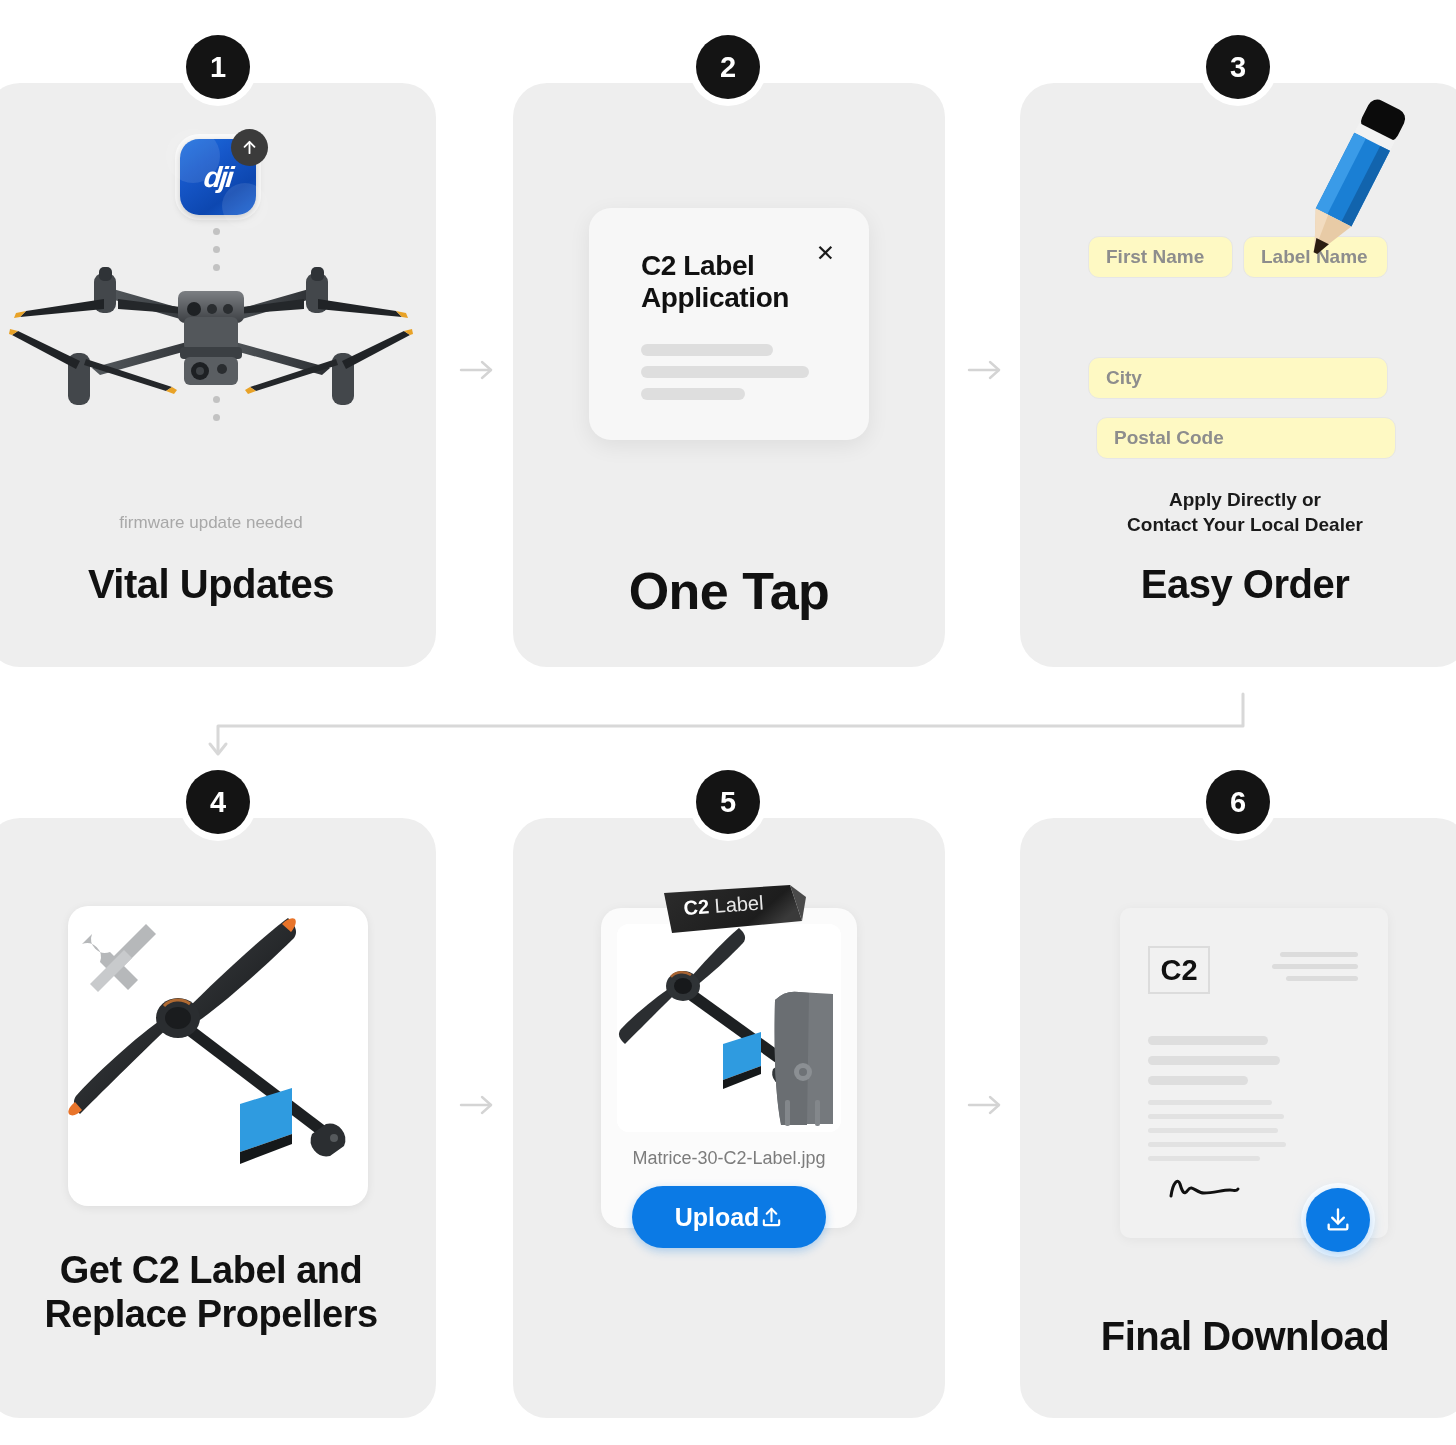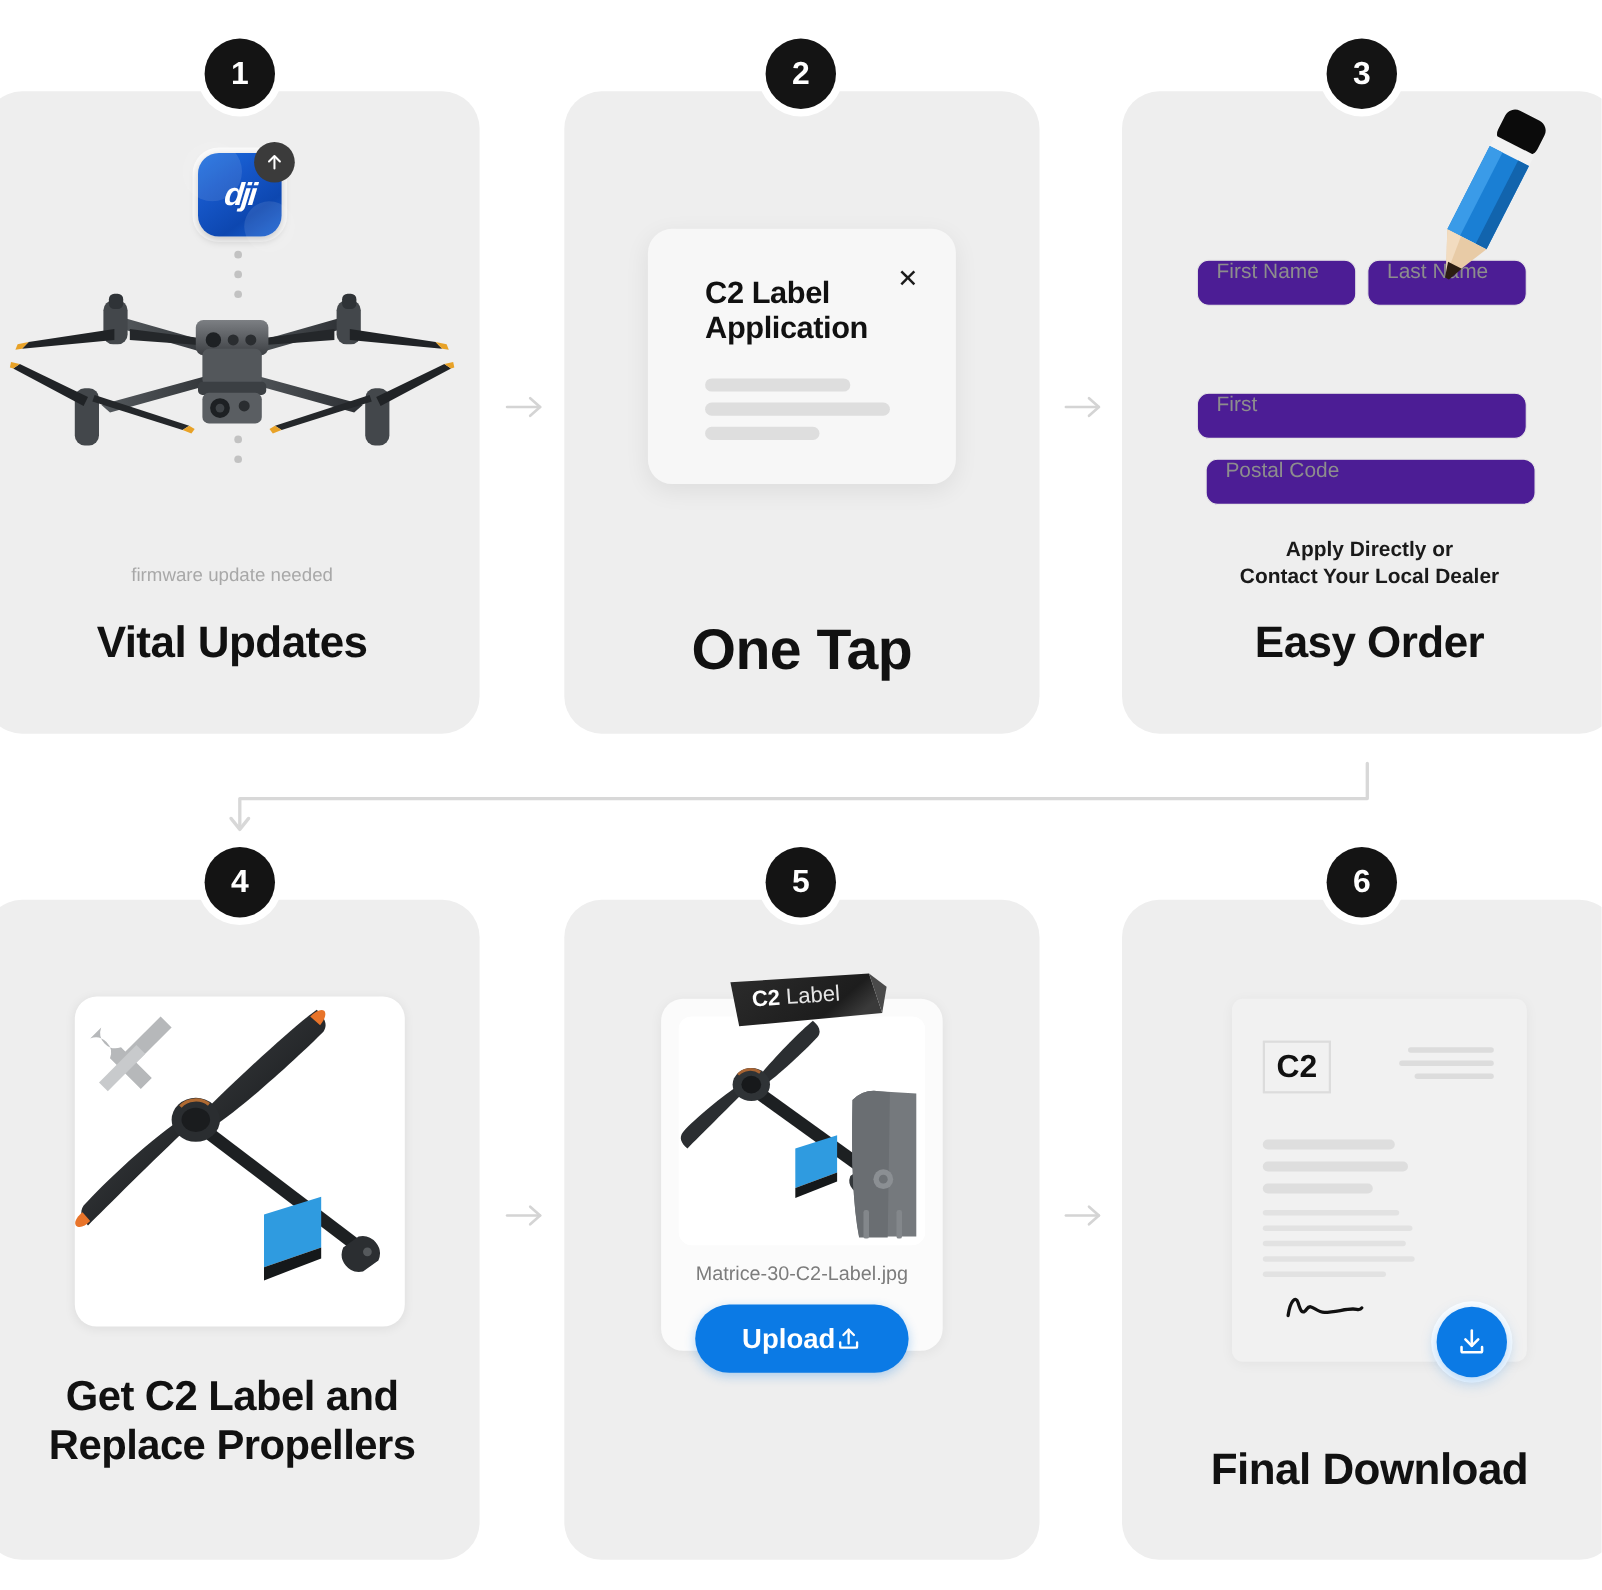"First Name" .field { align-items: flex-start -> center; background: #4c1d95 -> #fef9c3; font-weight: none -> bold }
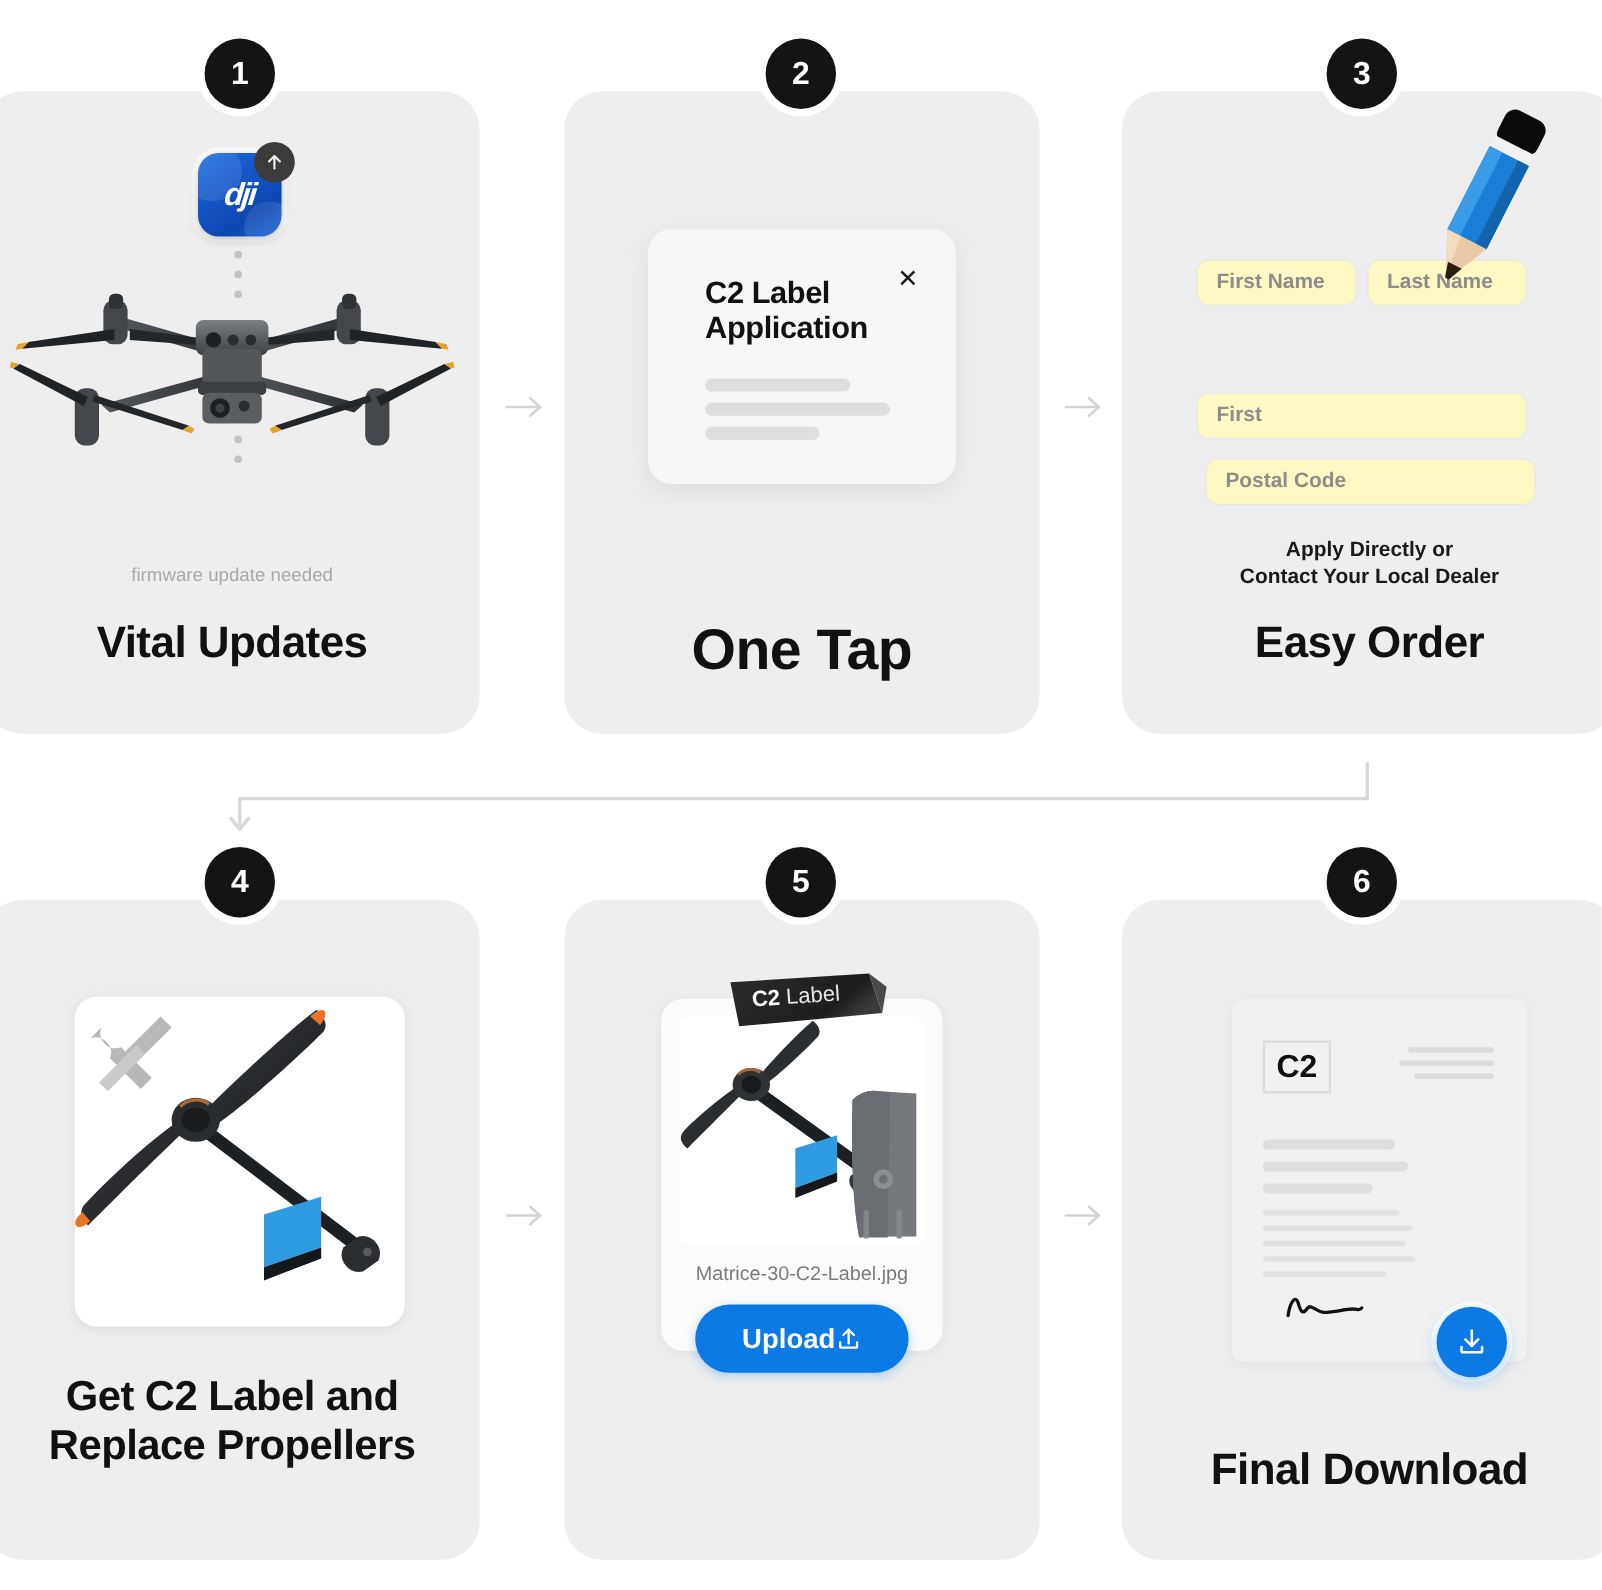"Last Name" span { text: Last -> Label }
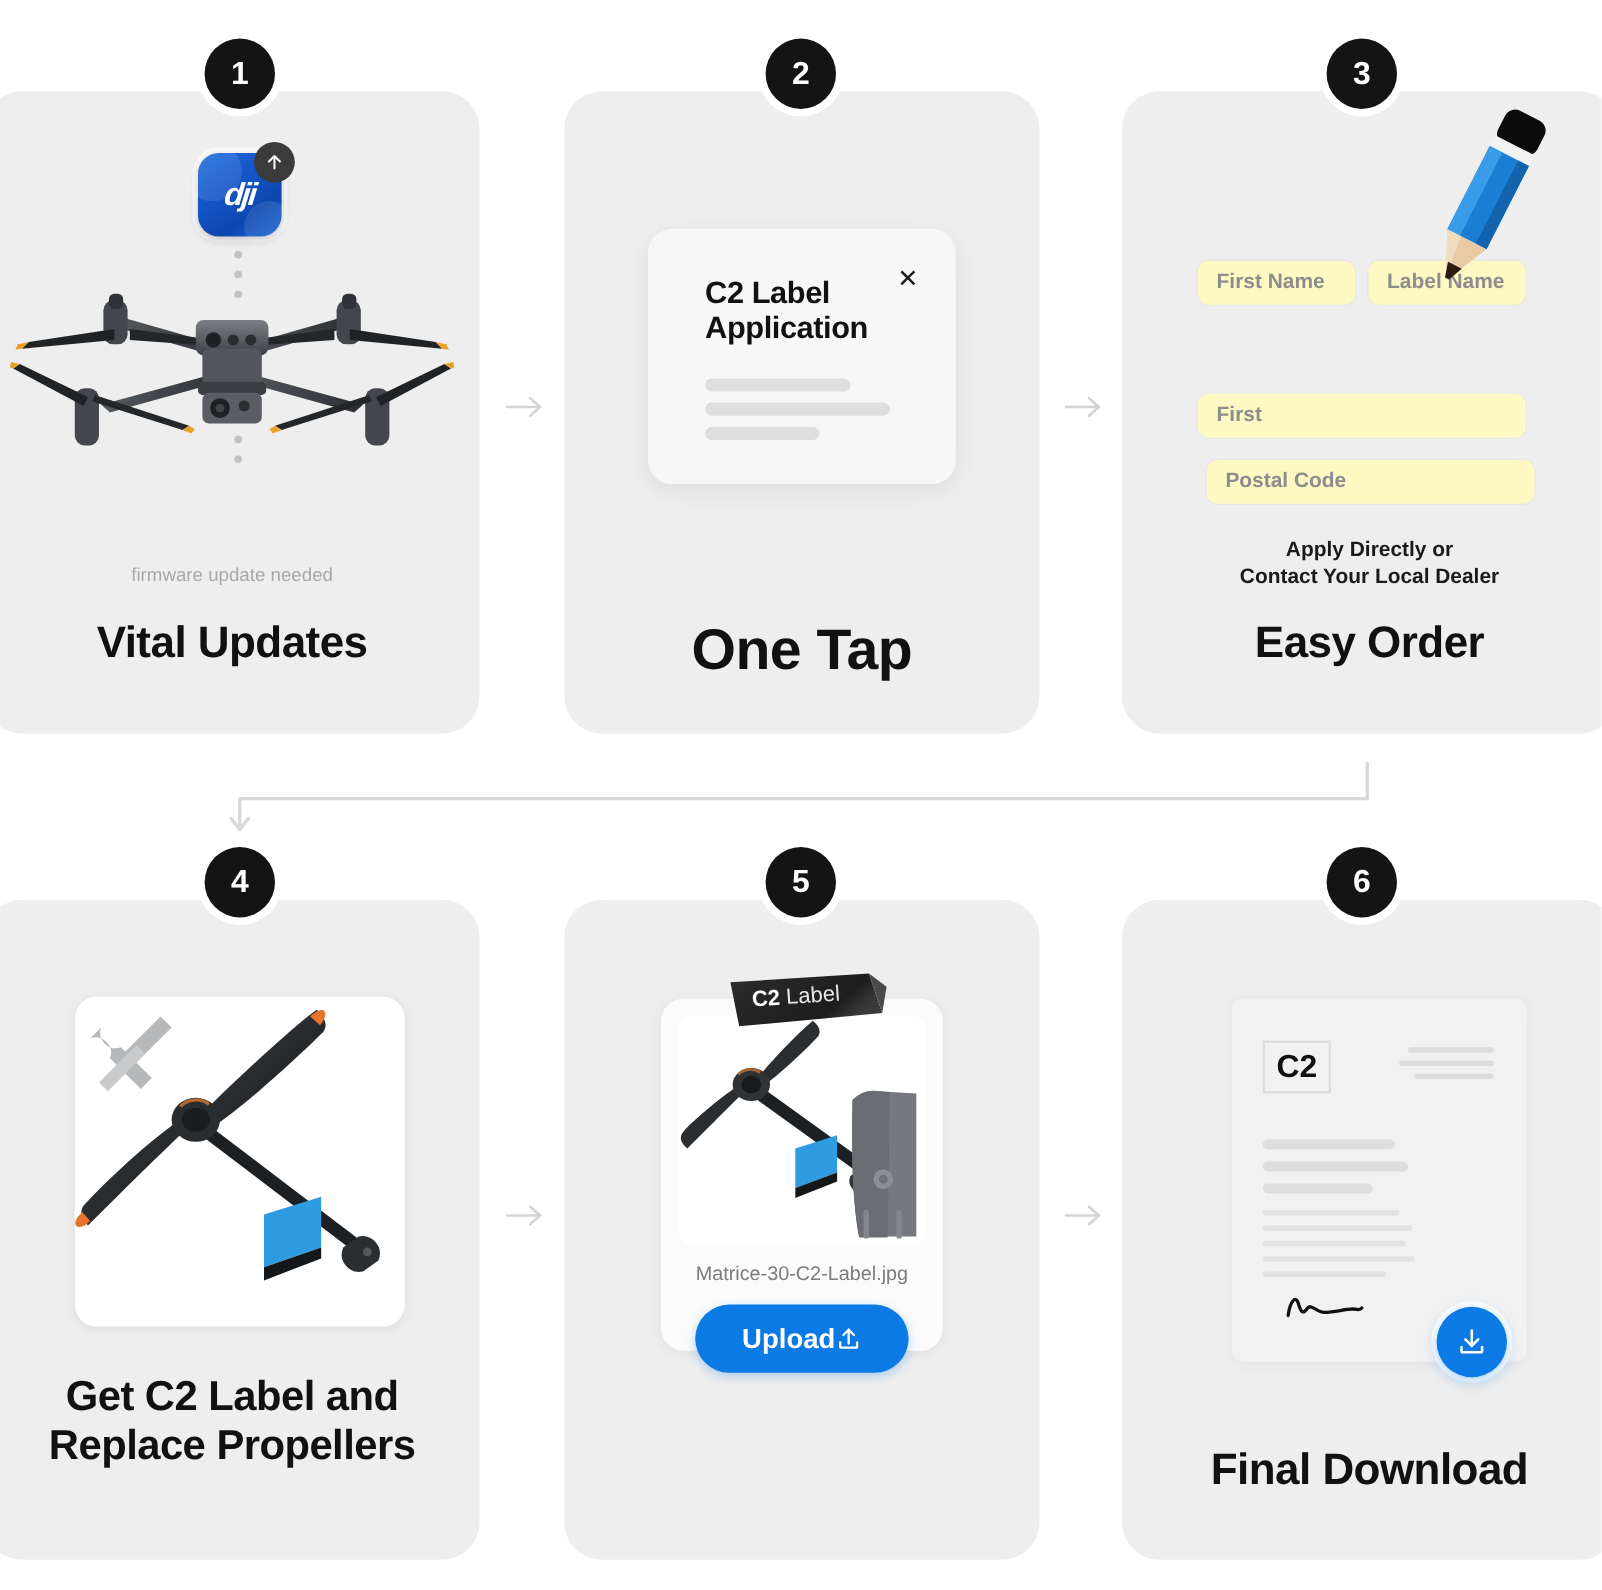"First" span { text: First -> City }
